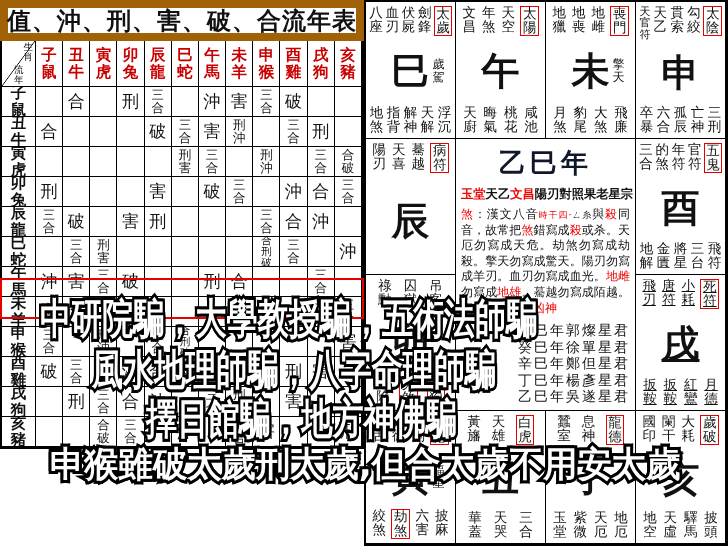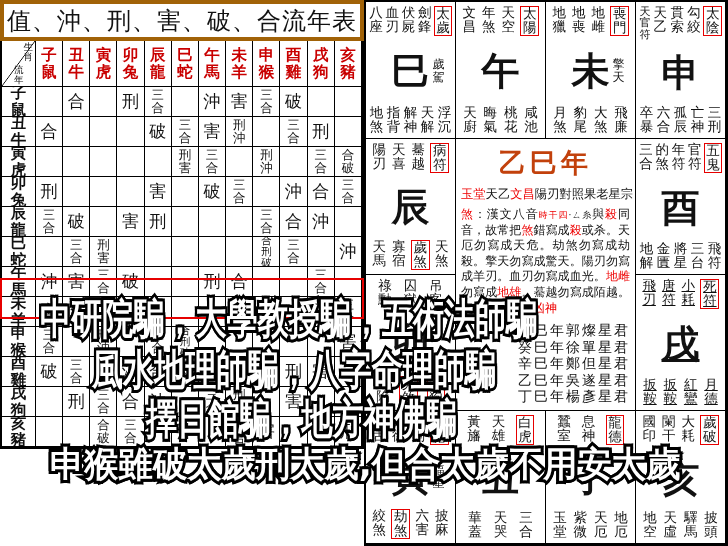"值、沖、刑、害、破、合流年表" .lt-title { border: 4px solid #a16207 -> 8px solid #a16207; font-weight: 400 -> 700 }
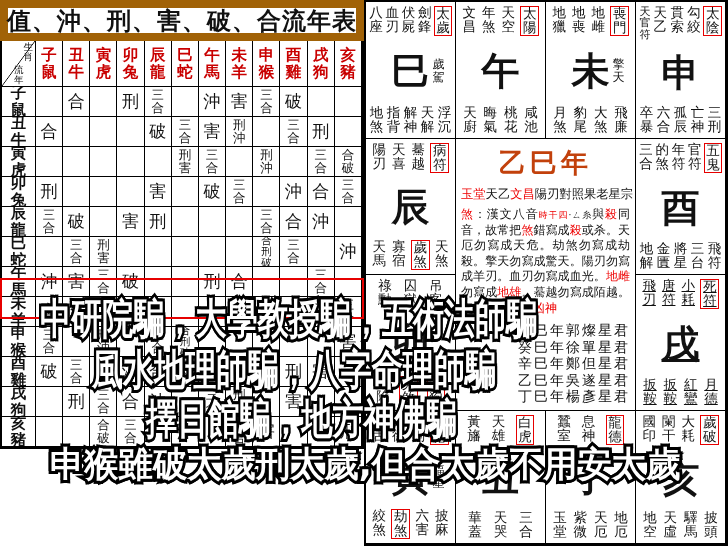"乙巳年" .yc-title { color: #c2410c -> #0f172a }
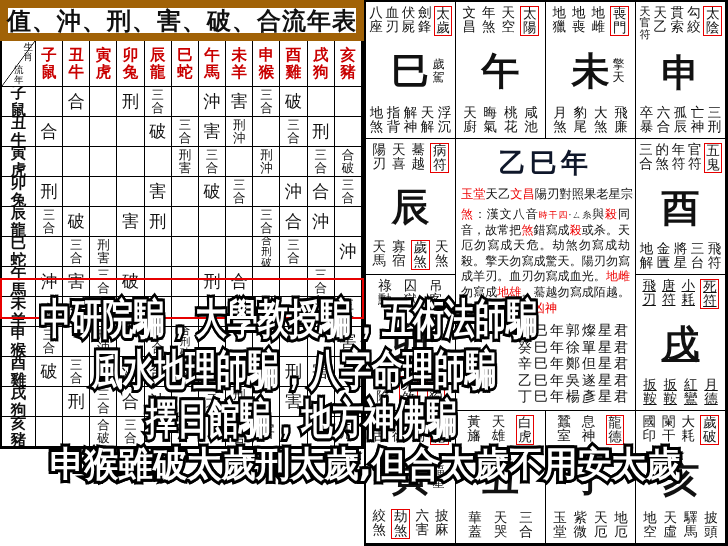"玉堂天乙文昌陽刃對照果老星宗" .yc-sub { font-weight: 400 -> 700 }
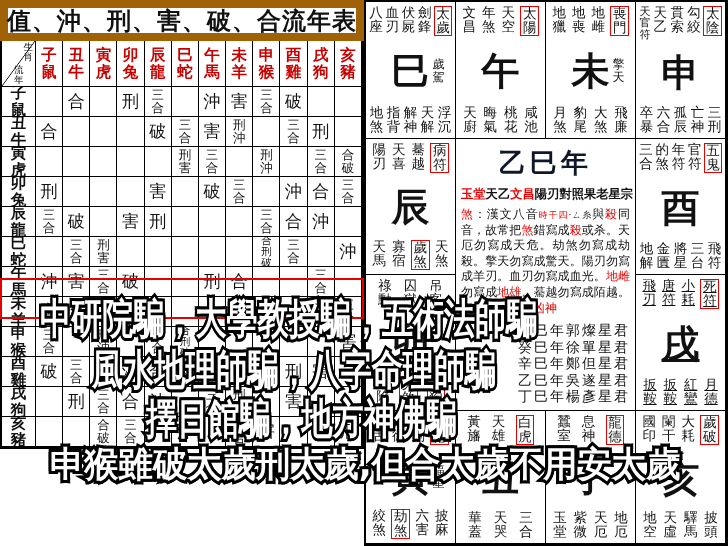"天馬" div.stars { html: <div> <span>天馬</span> <span>寡宿</span> <span>歲煞</span> <span>天煞</span> </div> -> none }
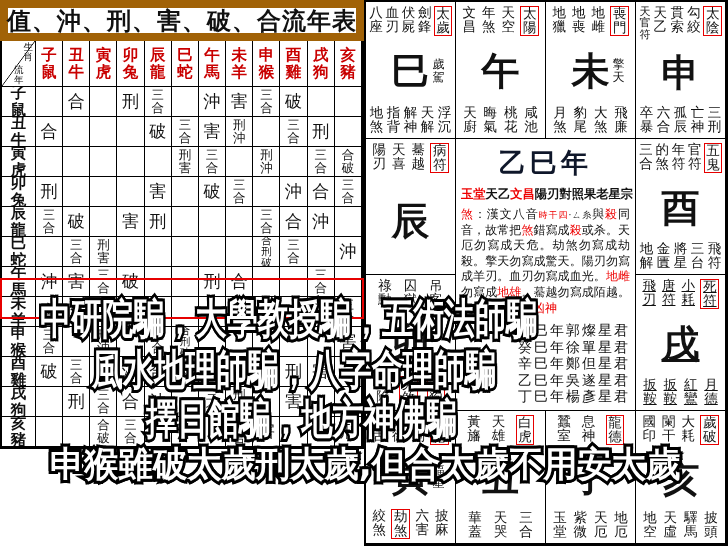"乙巳年吳遂星君" div { order: before "丁巳年楊彥星君" -> after "丁巳年楊彥星君" }
